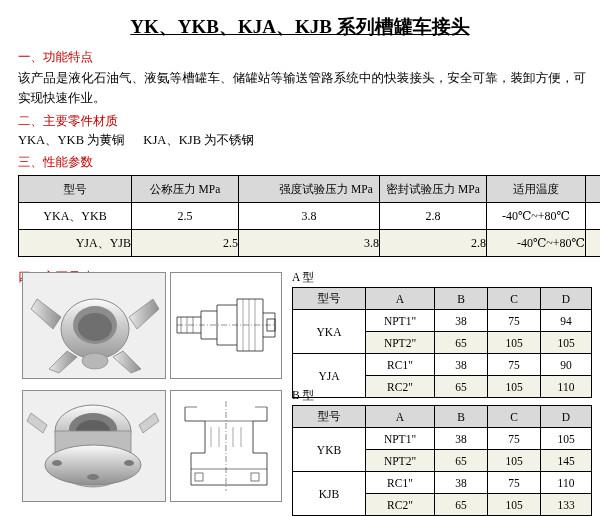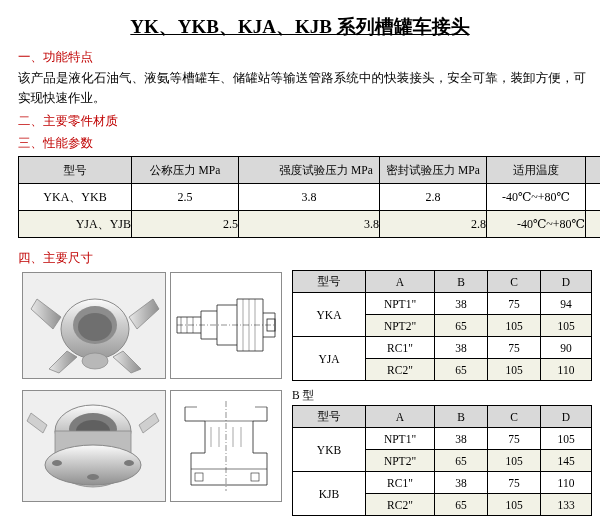"YKA、YKB 为黄铜 KJA、KJB 为不锈钢" div.matline { html: none -> <div>YKA、YKB 为黄铜 KJA、KJB 为不锈钢</div> }
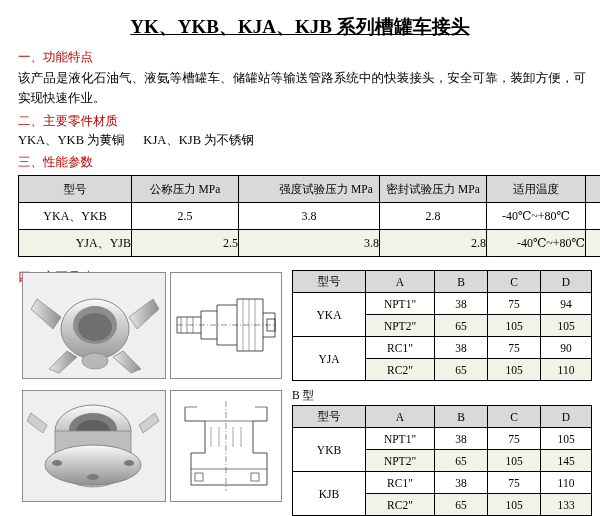"A 型" div.type-label { html: none -> <div>A 型</div> }
